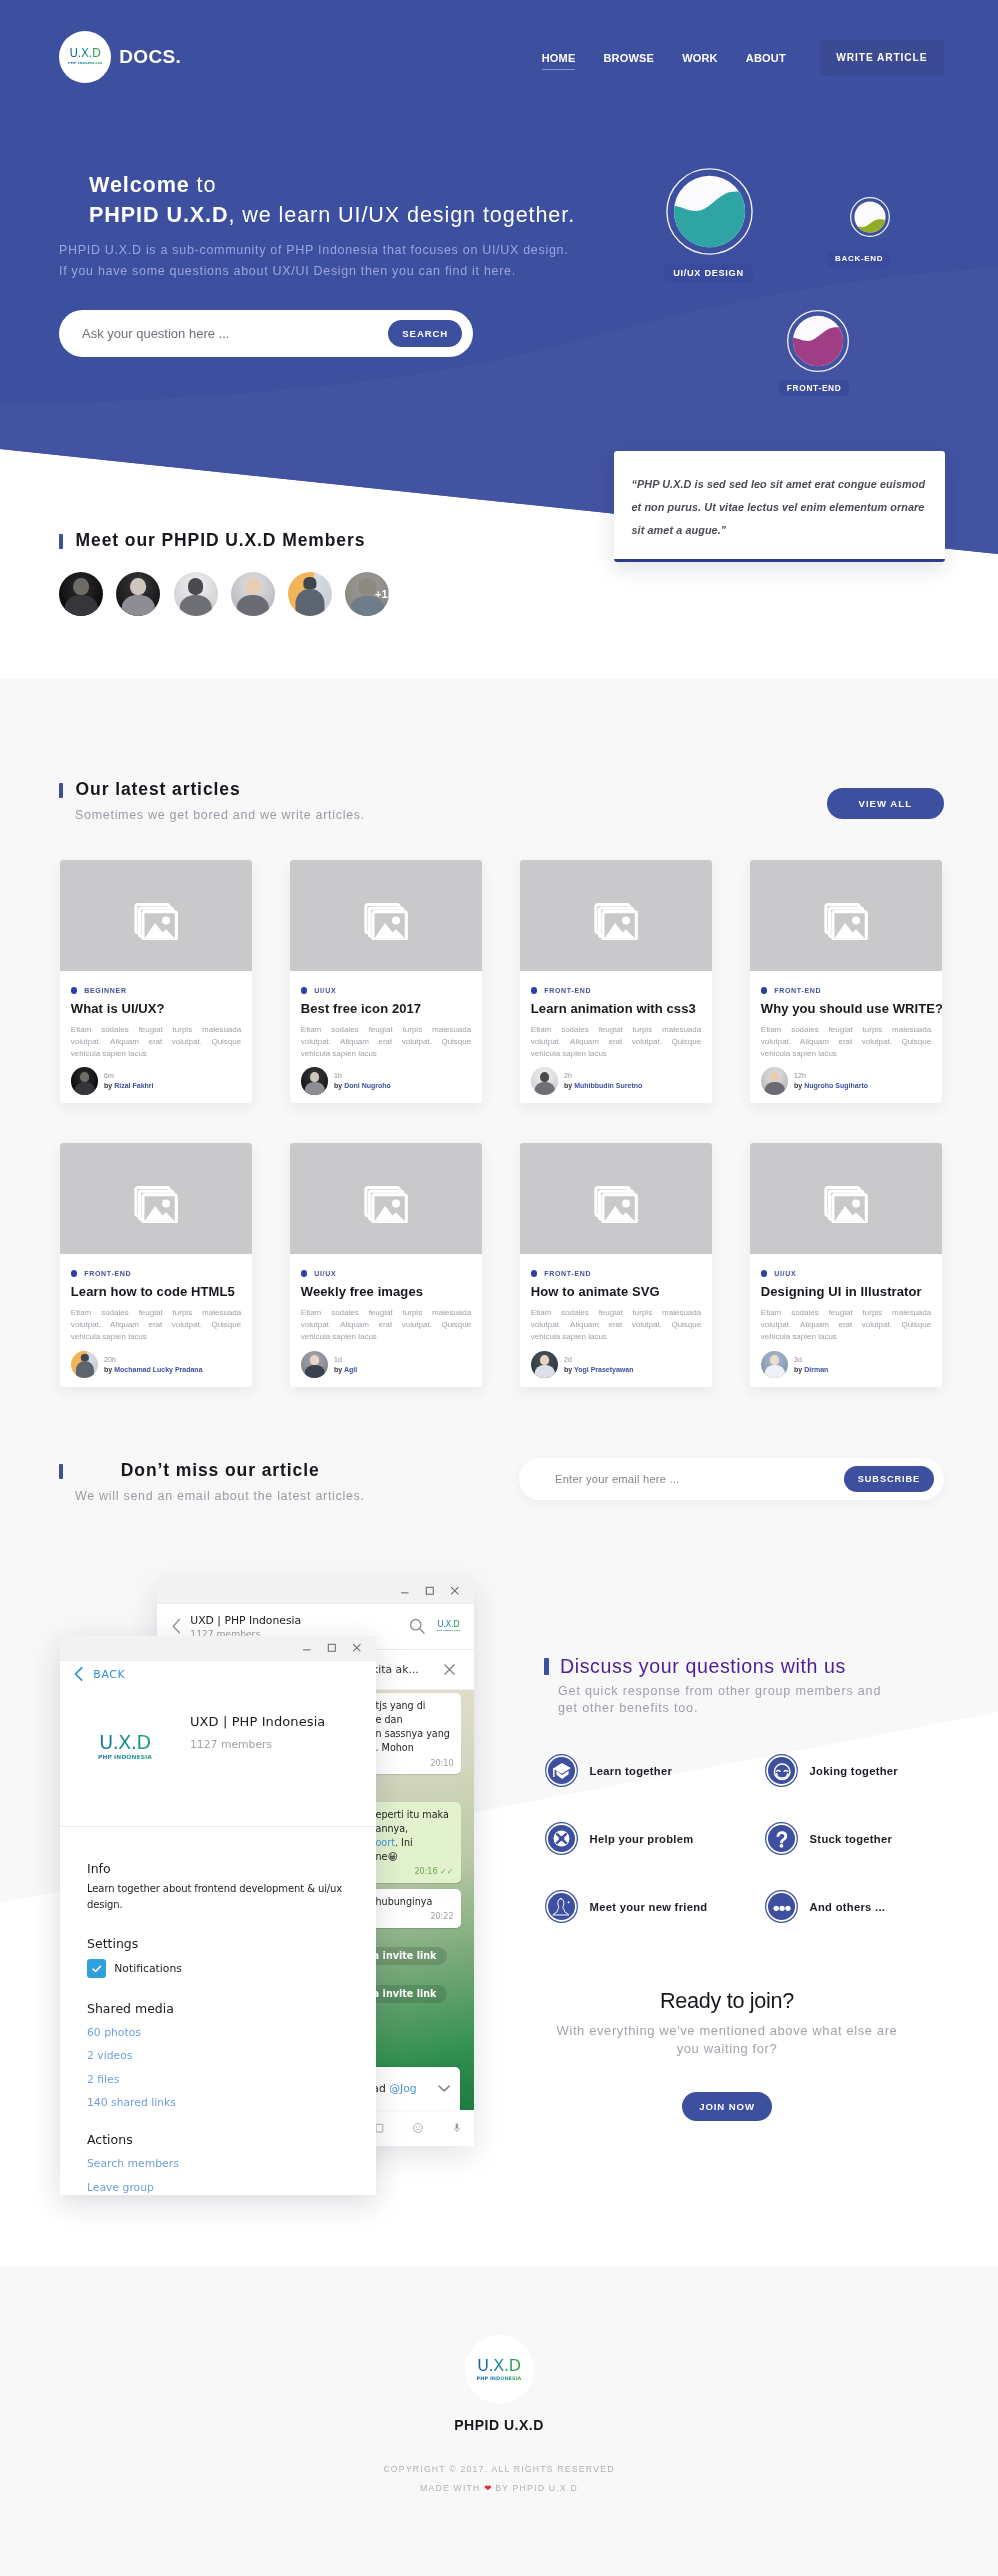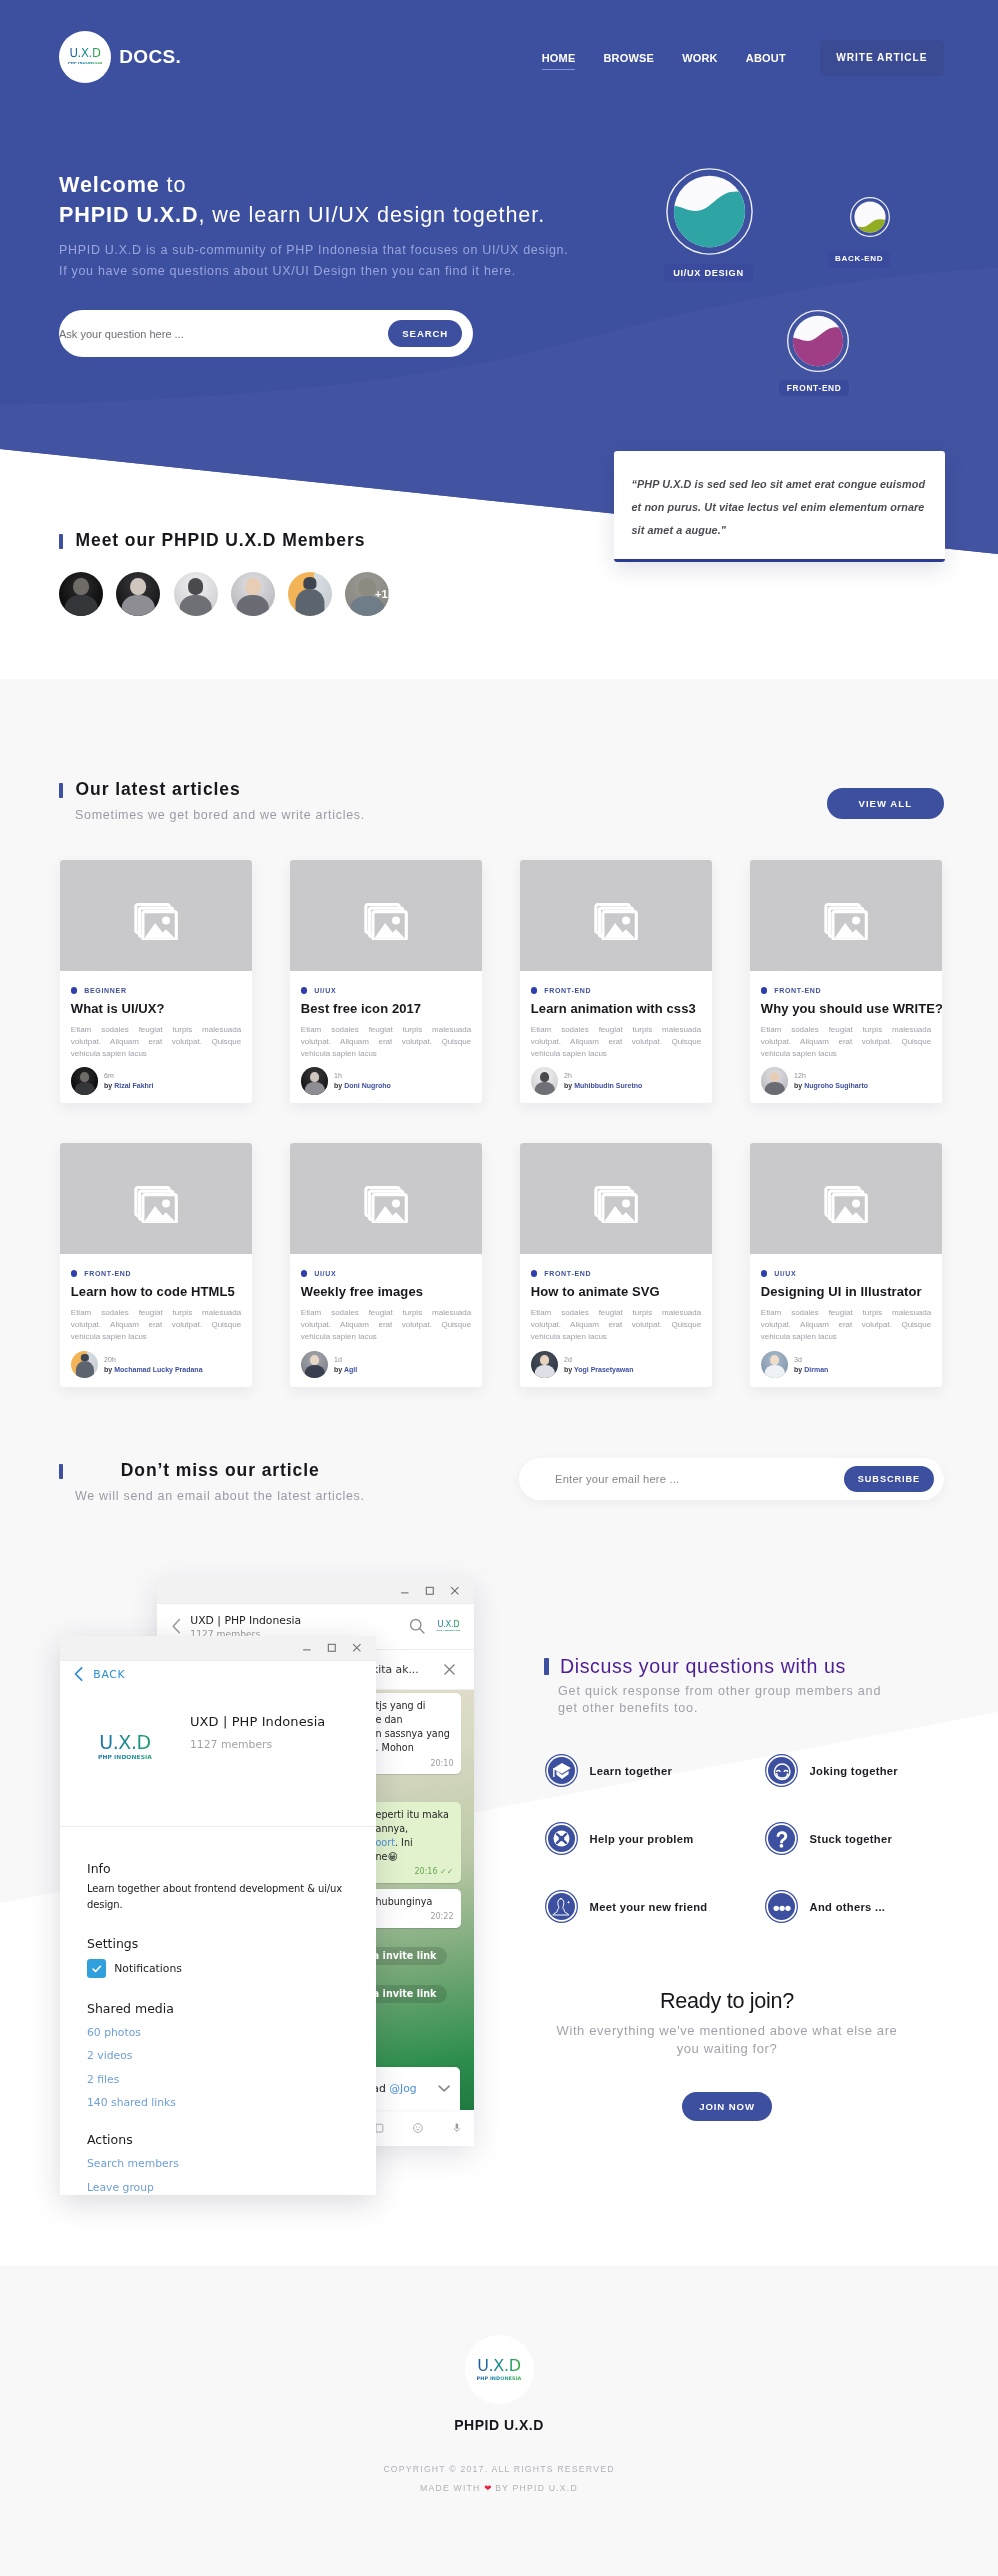"Welcome" .hero-title b { margin-left: none -> 30px }
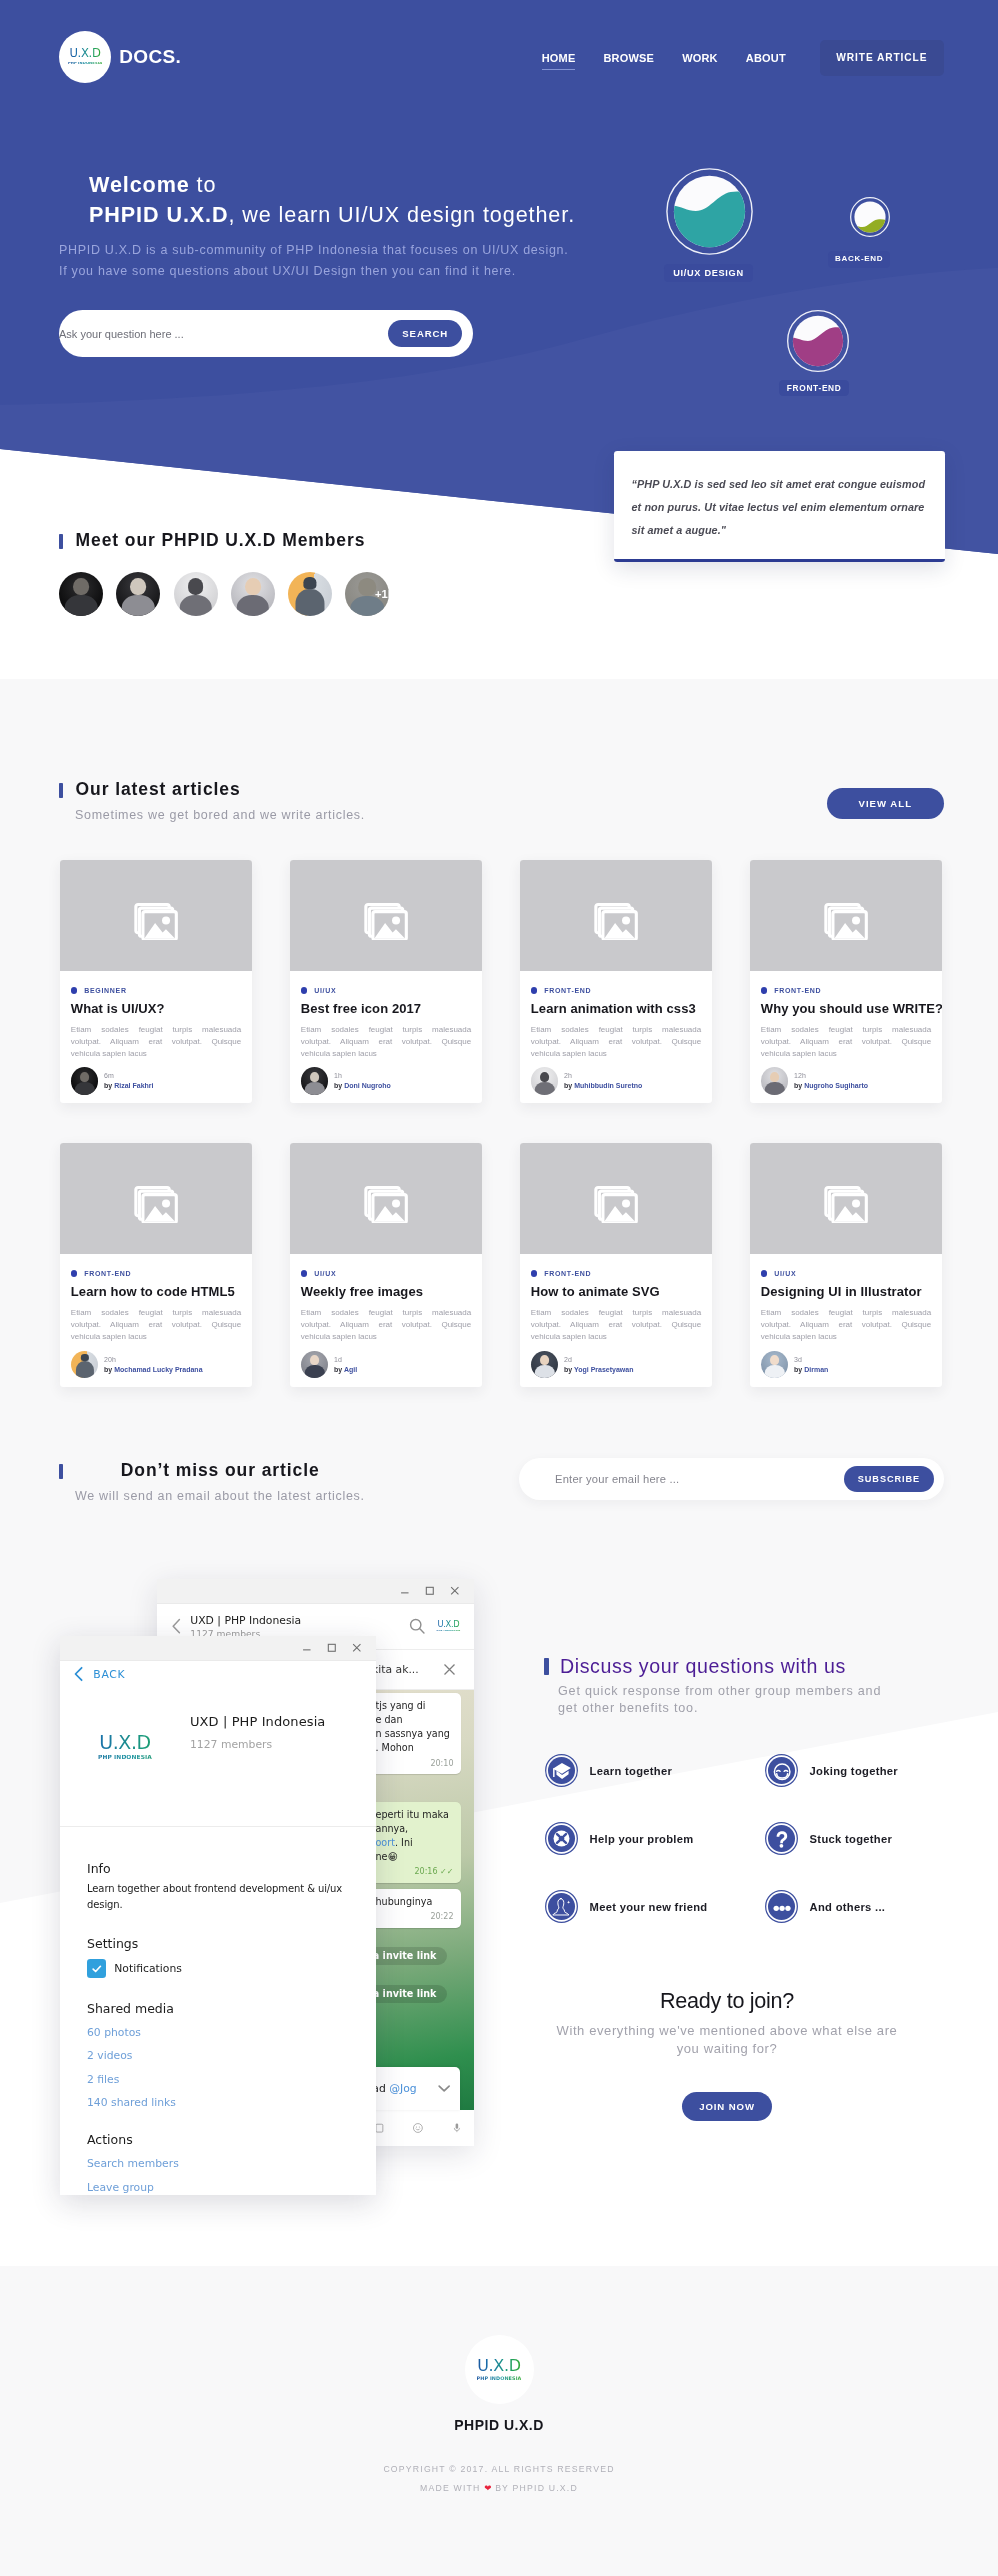"Ask your question here ..." .search-input { font-size: 11px -> 13px; padding-left: none -> 23px }
